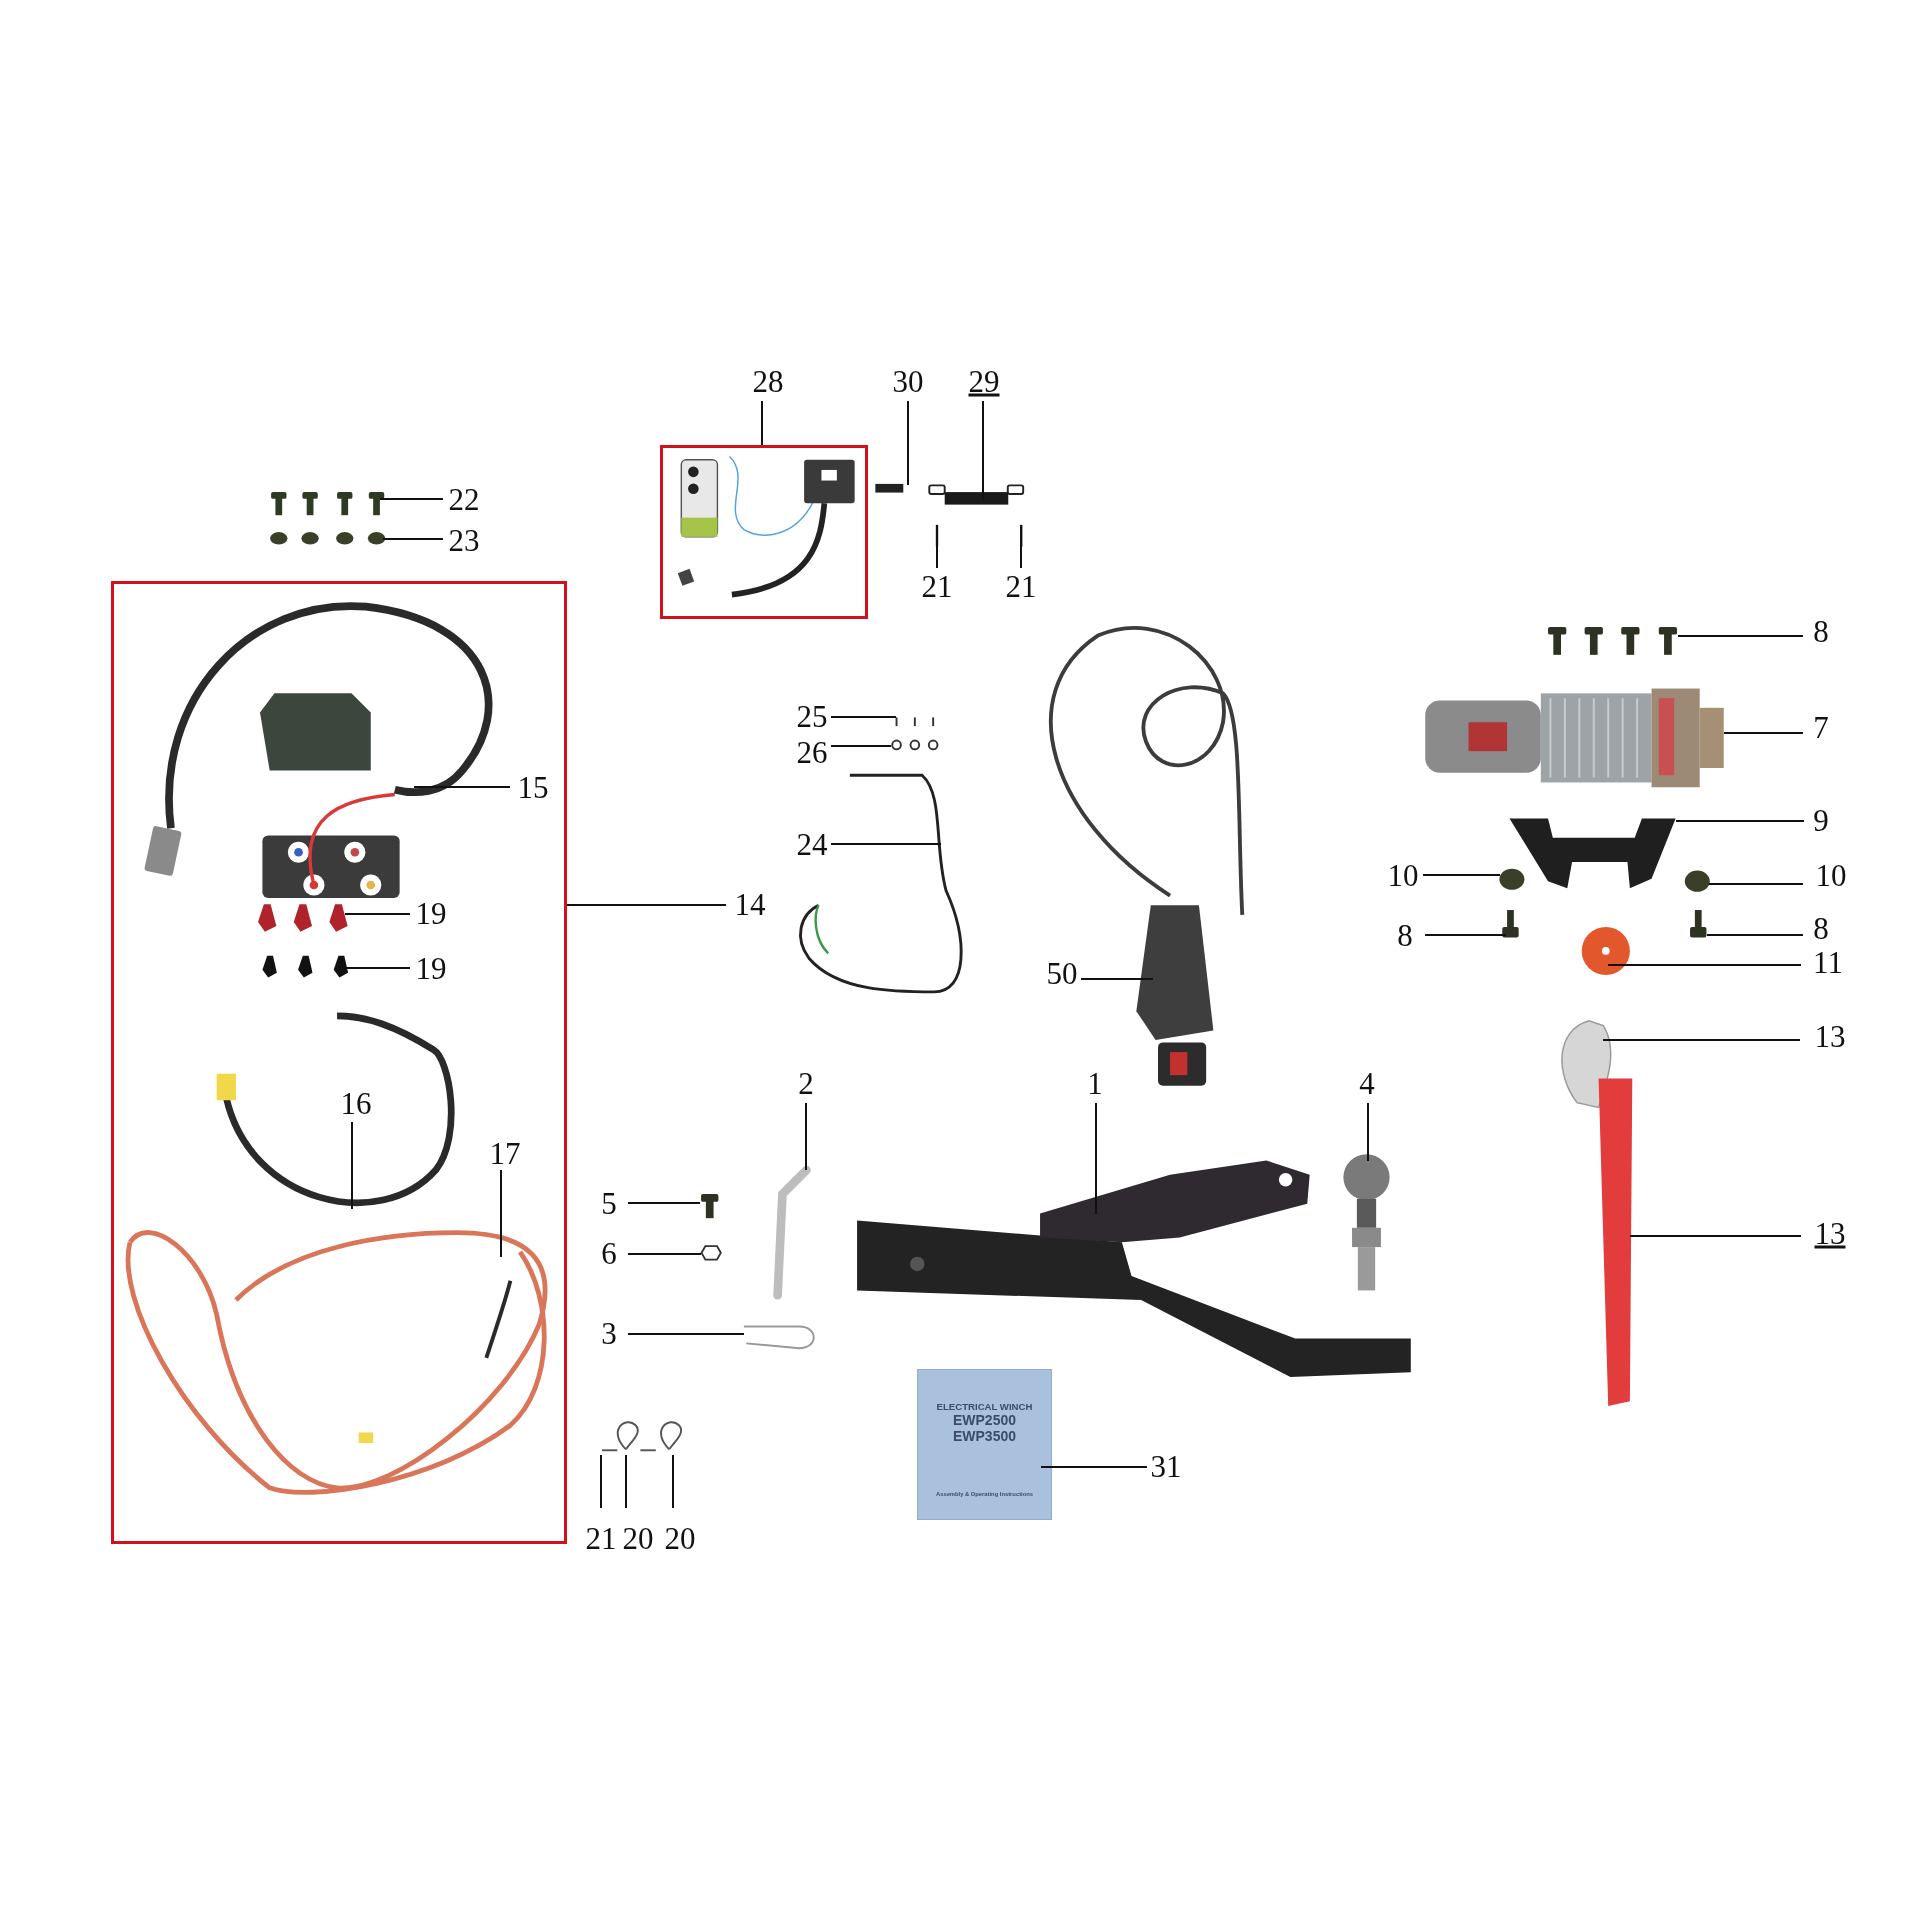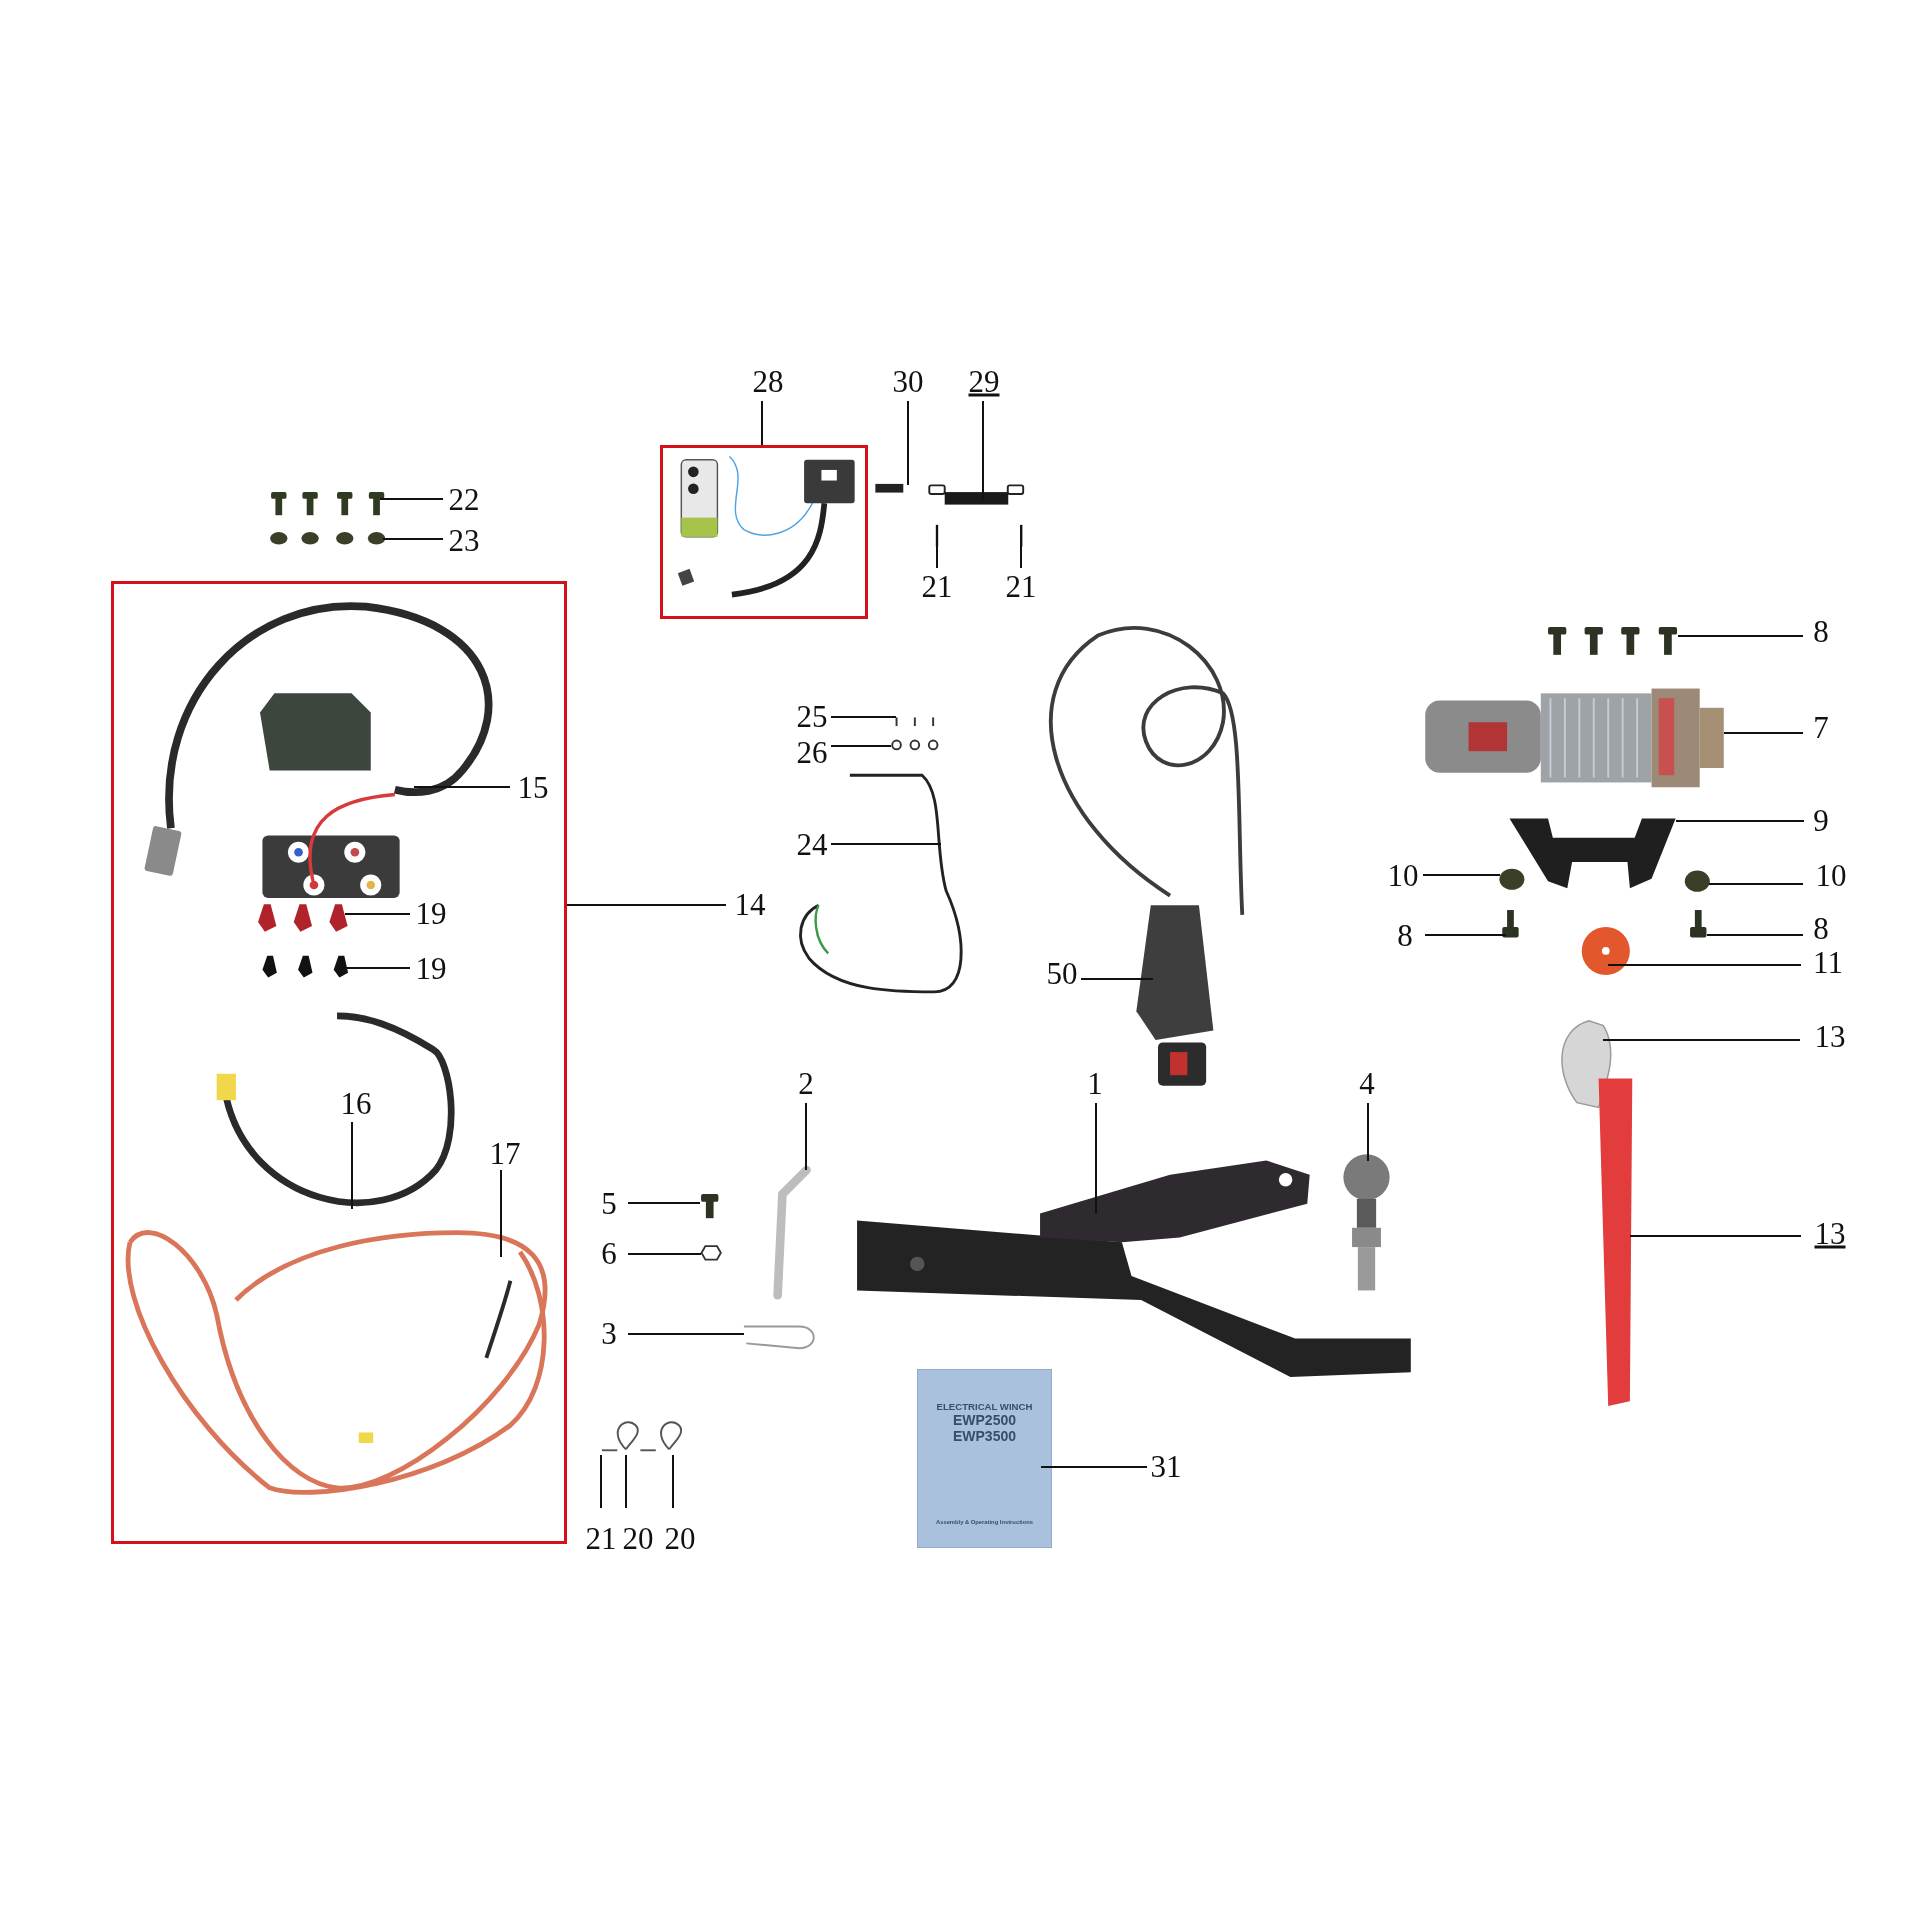"ELECTRICAL WINCH" div.manual { height: 179px -> 151px }
